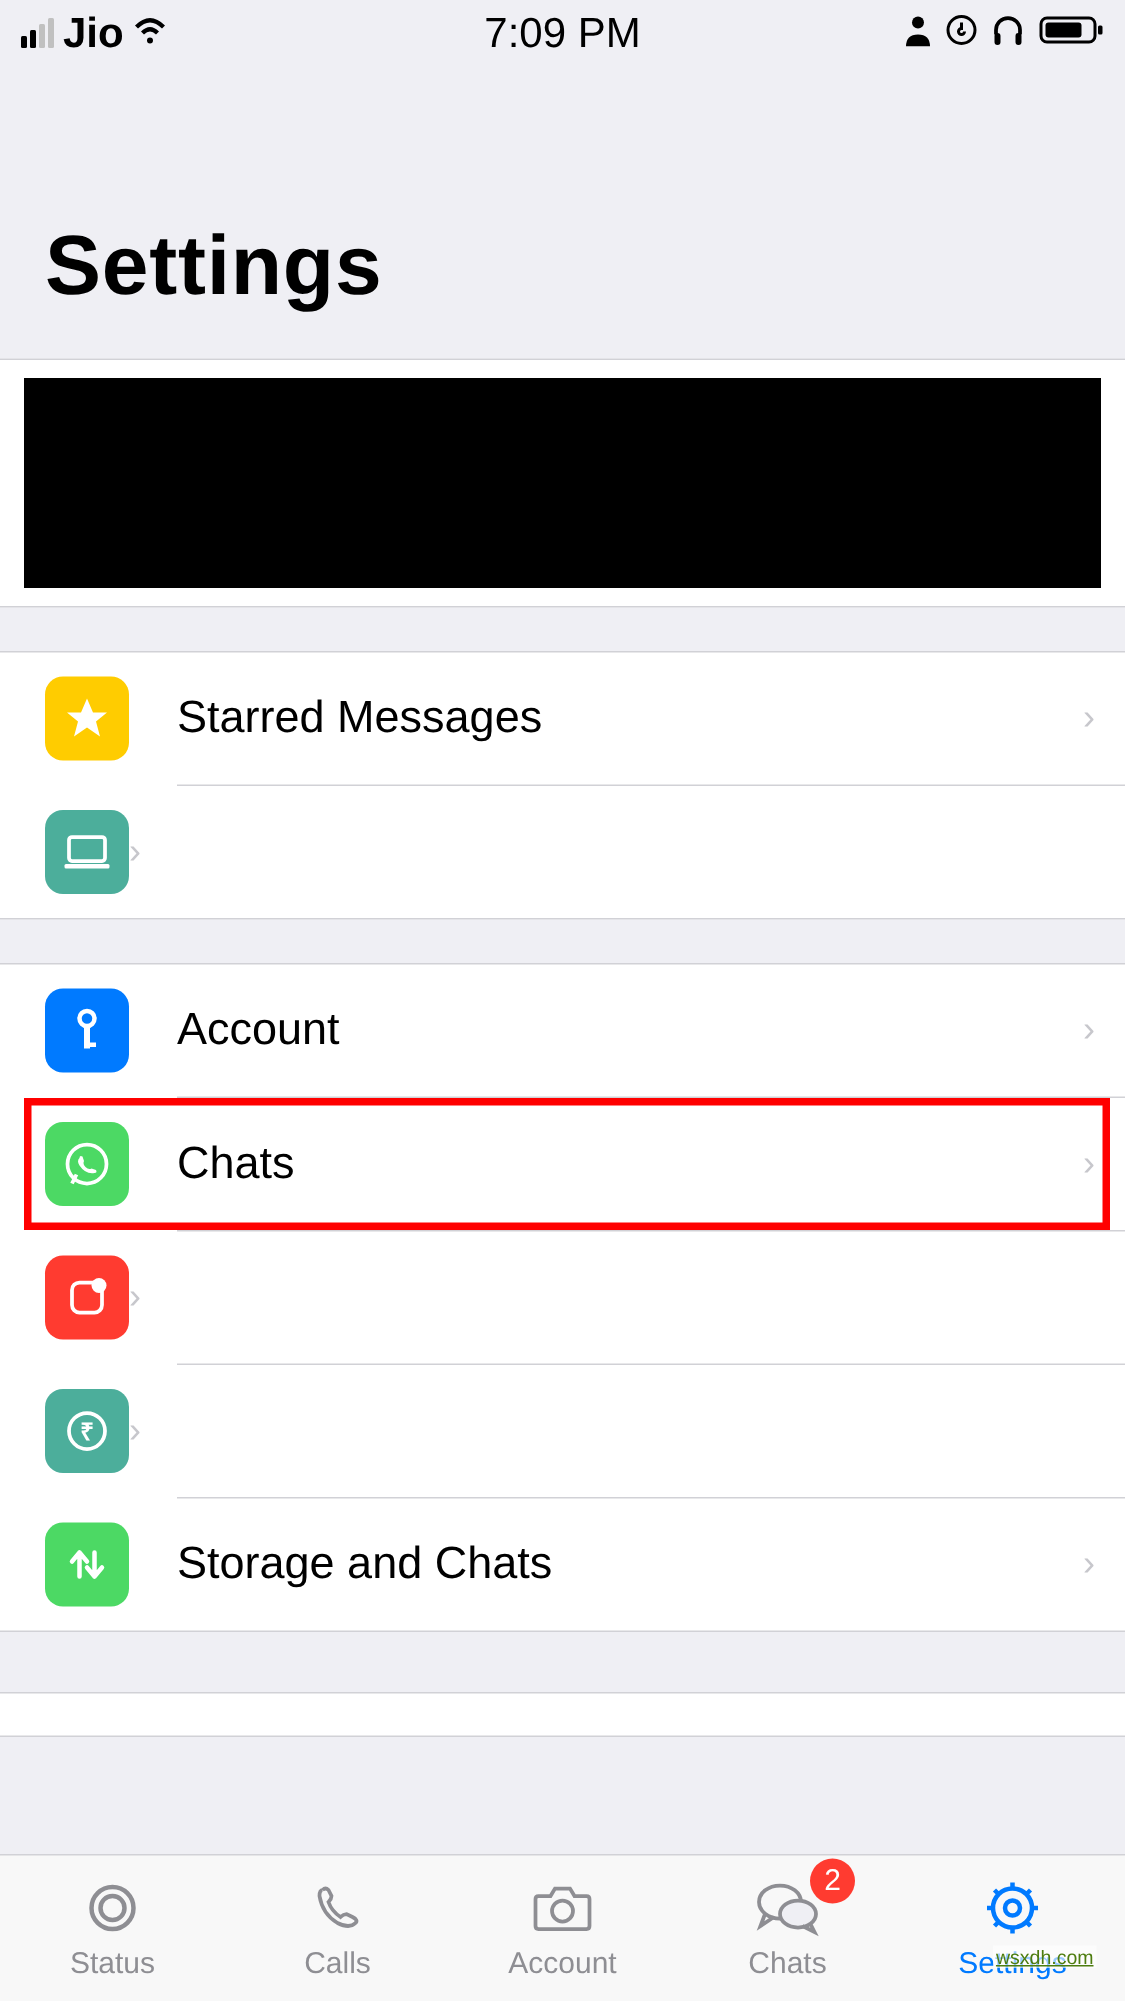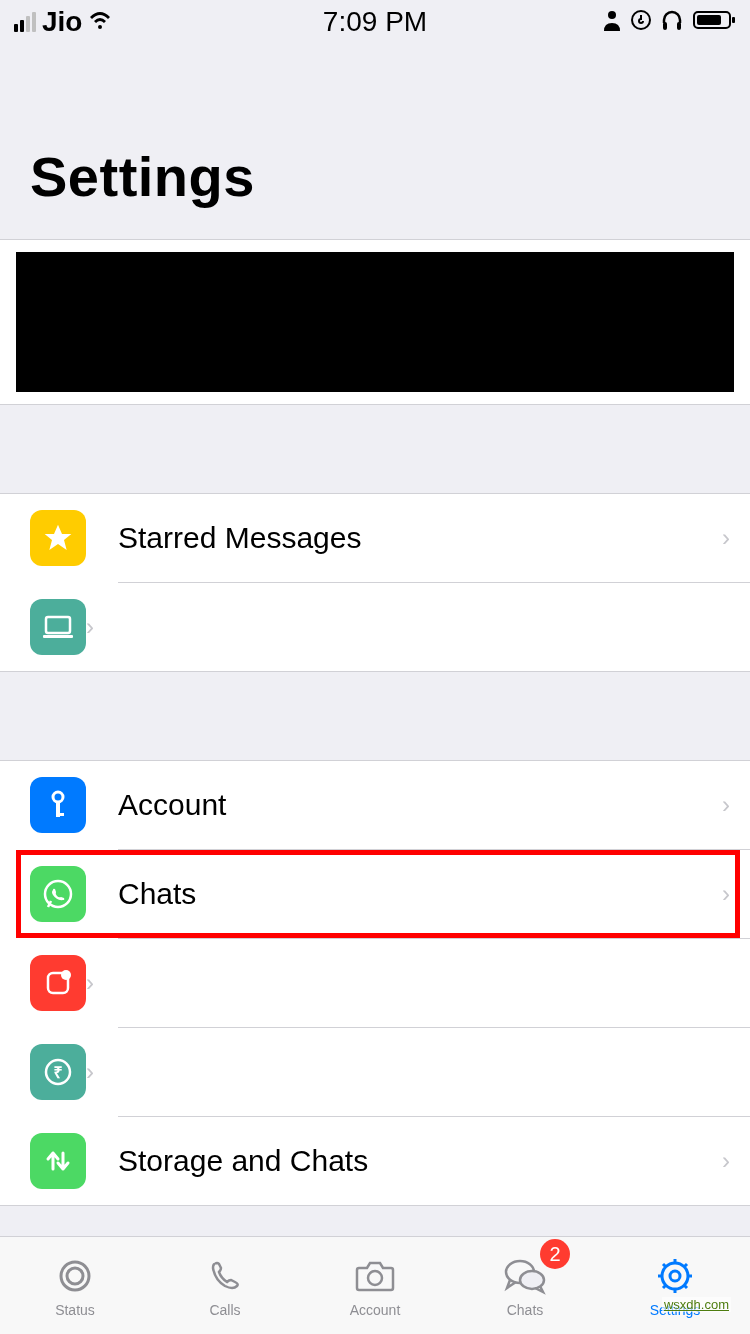"Starred Messages" .section { margin-top: 88px -> 29px }
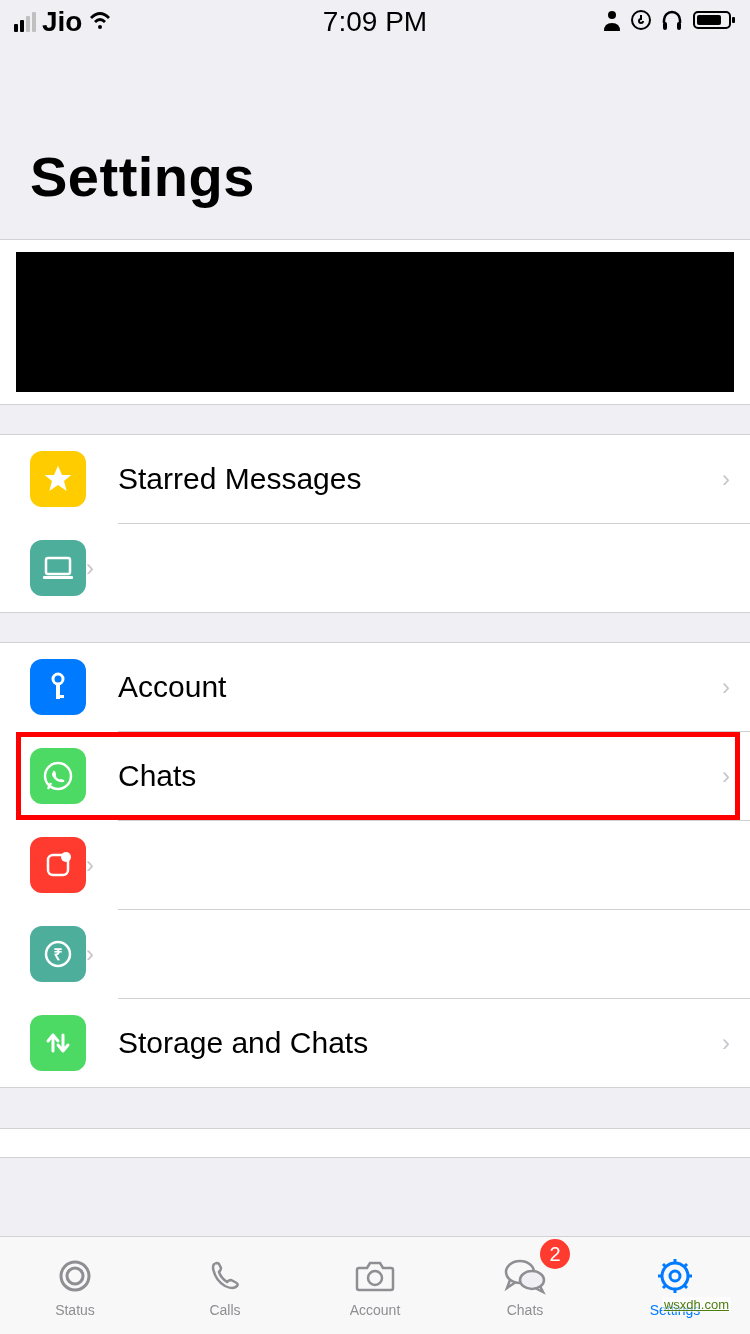"Status" .tab-label { font-size: 14px -> 20px }
